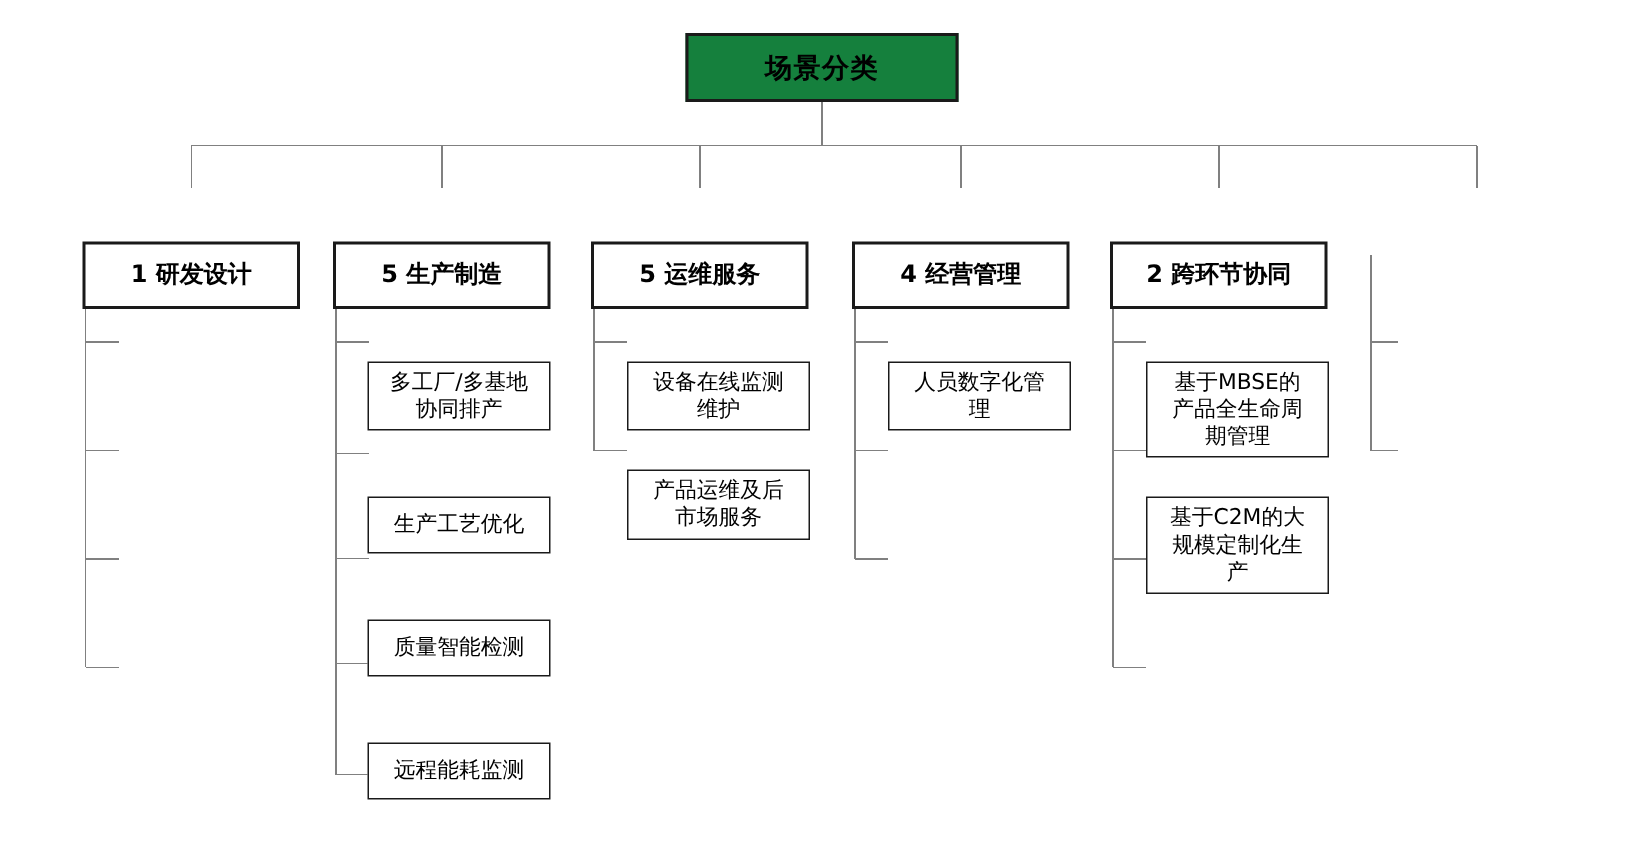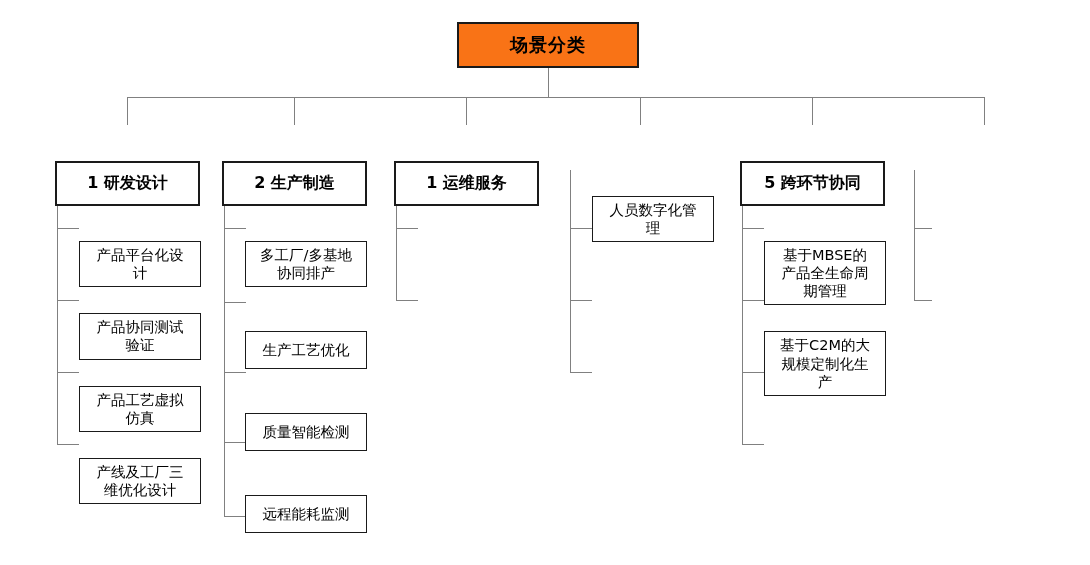"场景分类" .root-box { background: #f97316 -> #15803d }
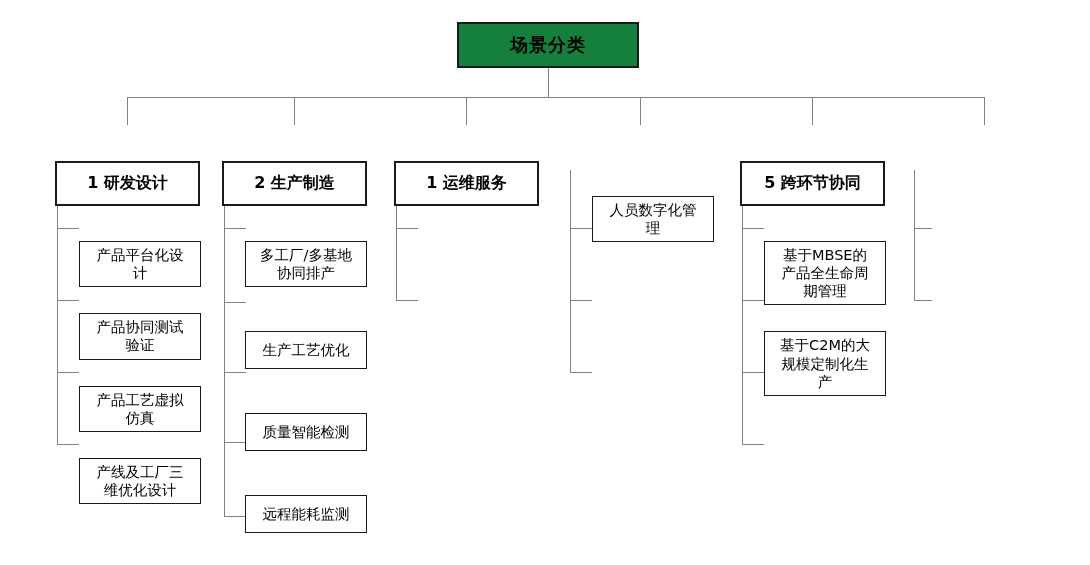"2 生产制造" div.category-box { text: 2 -> 5 }
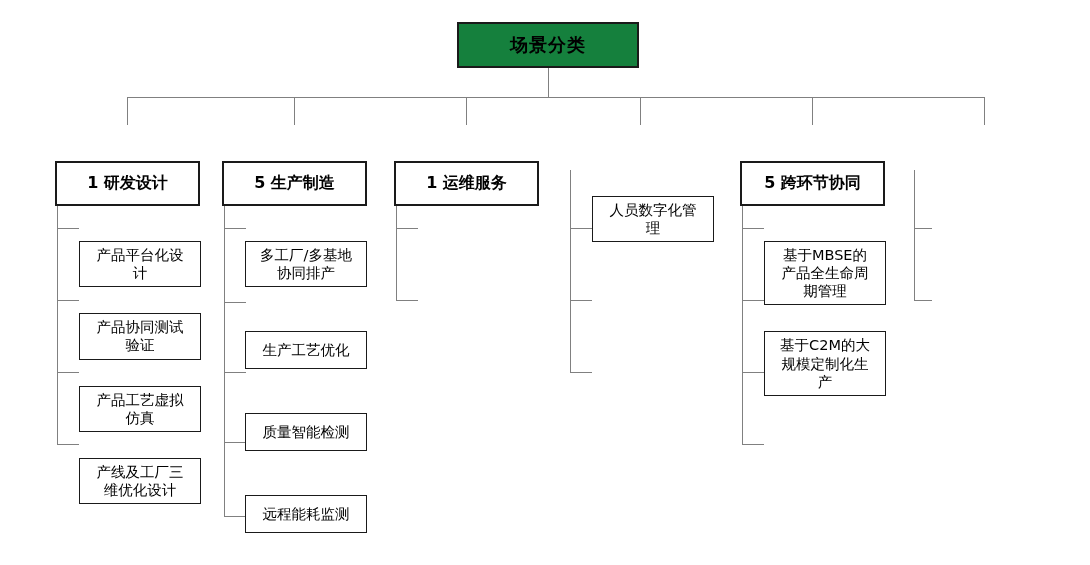"1 运维服务" div.category-box { text: 1 -> 5 }
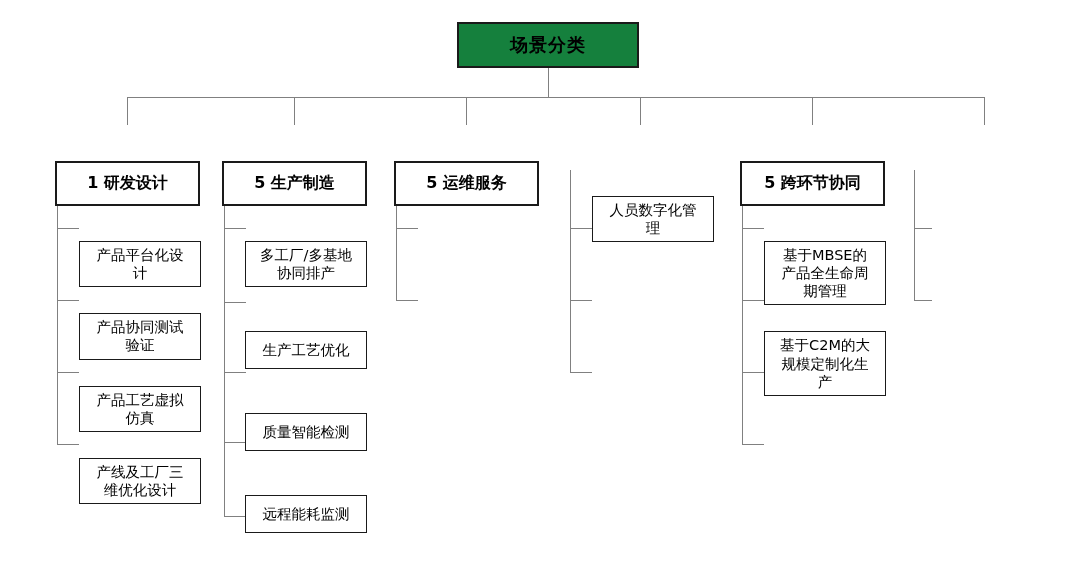"4 经营管理" div.category-box { html: none -> <div>4 经营管理</div> }
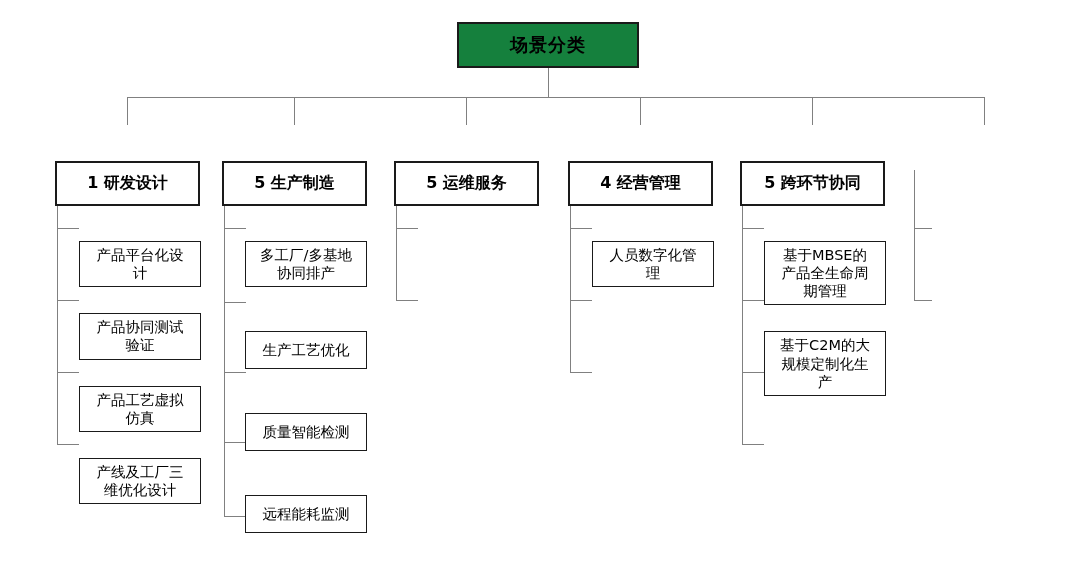"5 跨环节协同" div.category-box { text: 5 -> 2 }
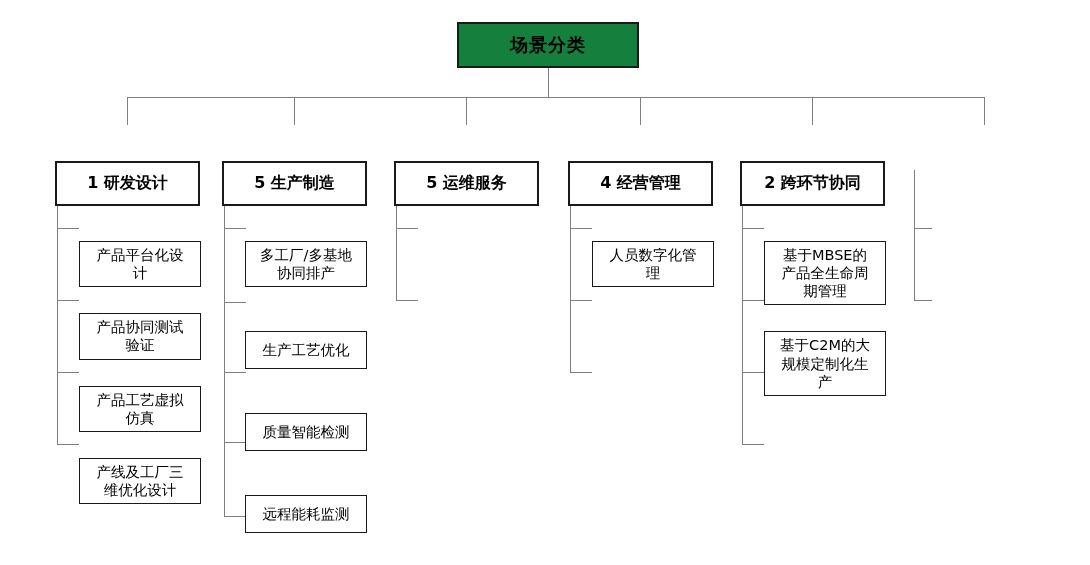"产品平台化设计" div.children { html: <div> <div>产品平台化设计</div> <div>产品协同测试验证</div> <div>产品工艺虚拟仿真</div> <div>产线及工厂三维优化设计</div> </div> -> none }
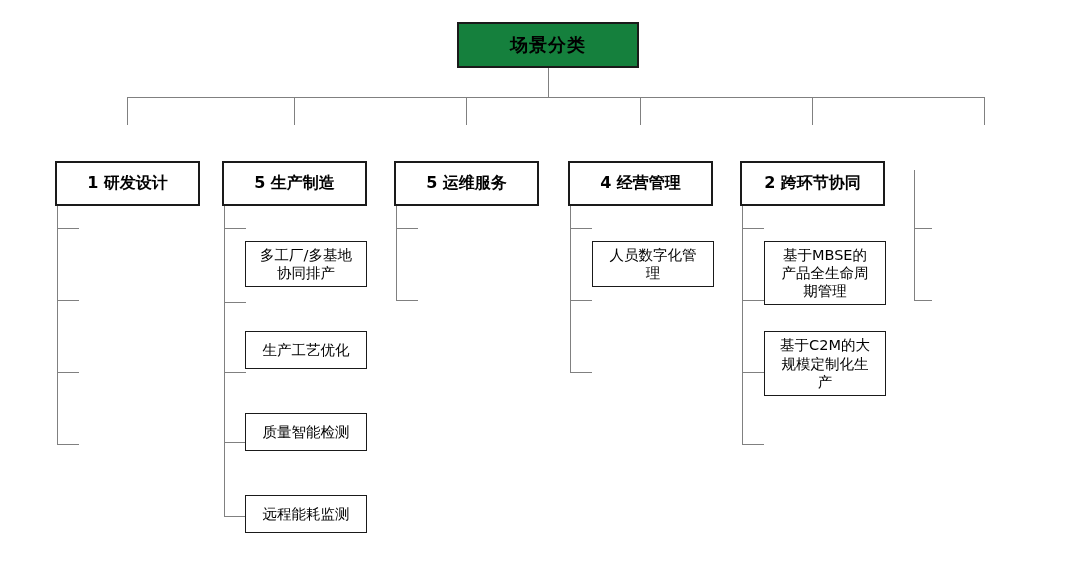"设备在线监测维护" div.children { html: none -> <div> <div>设备在线监测维护</div> <div>产品运维及后市场服务</div> </div> }
